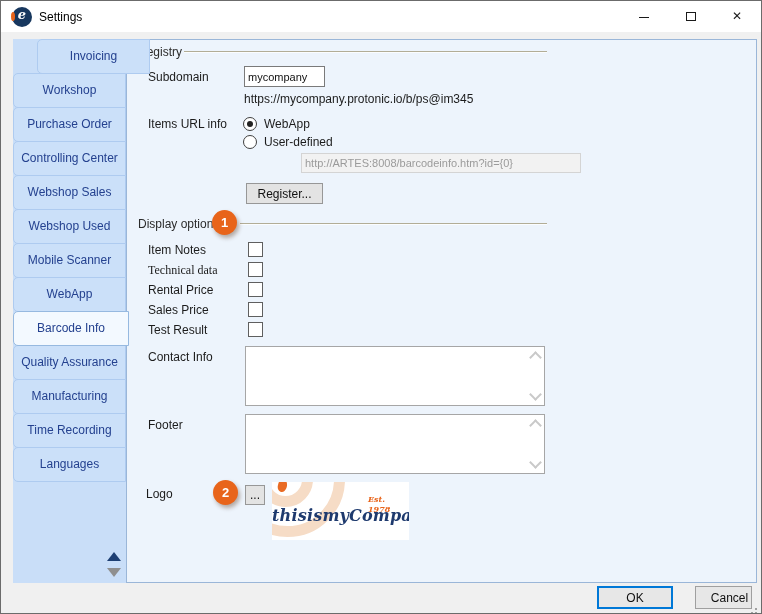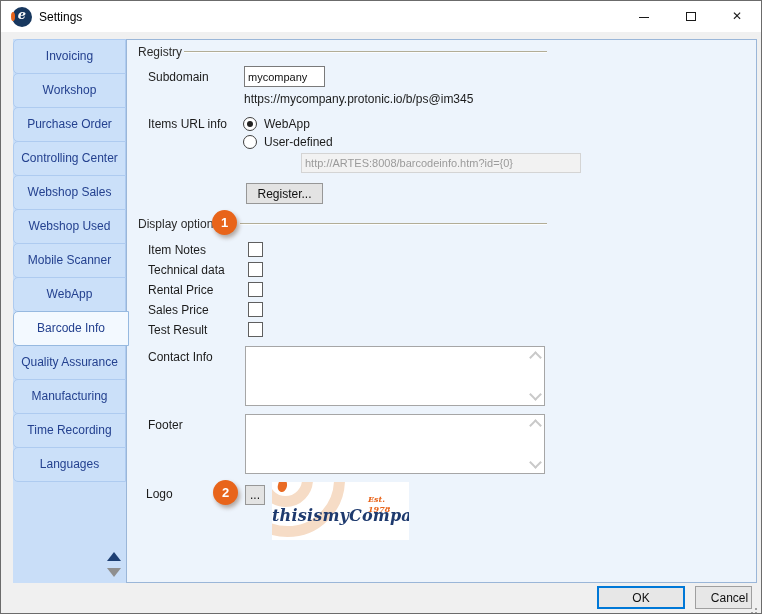"Invoicing" .tab:first-child { margin-left: none -> 24px }
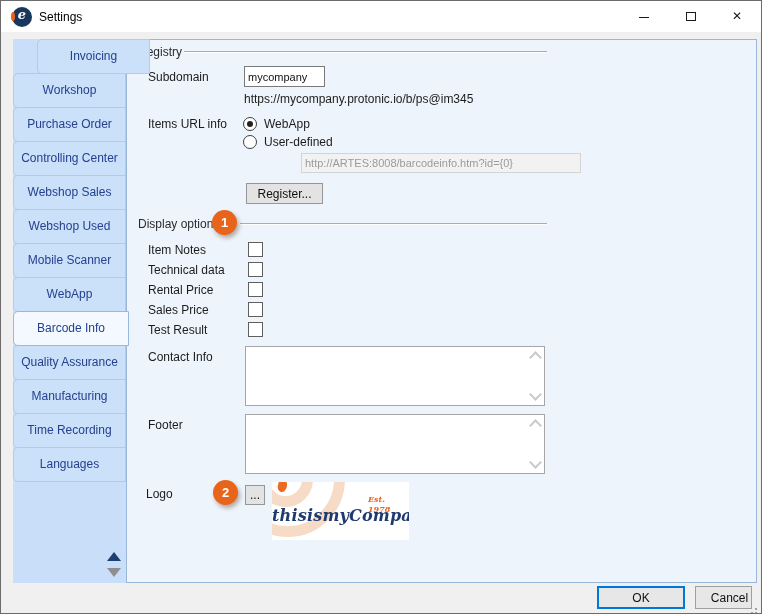"Technical data" div.lbl { font-family: none -> Liberation Serif, serif }
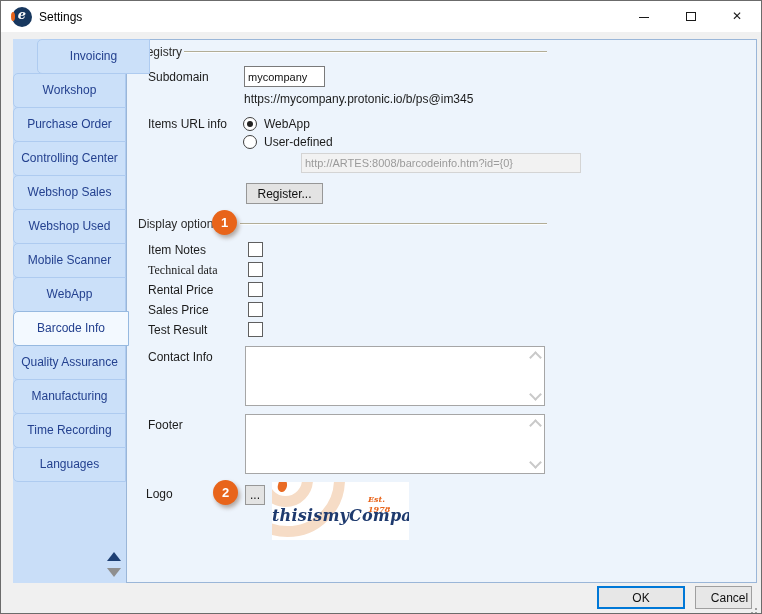"OK" .btn-ok { width: 88px -> 76px }
